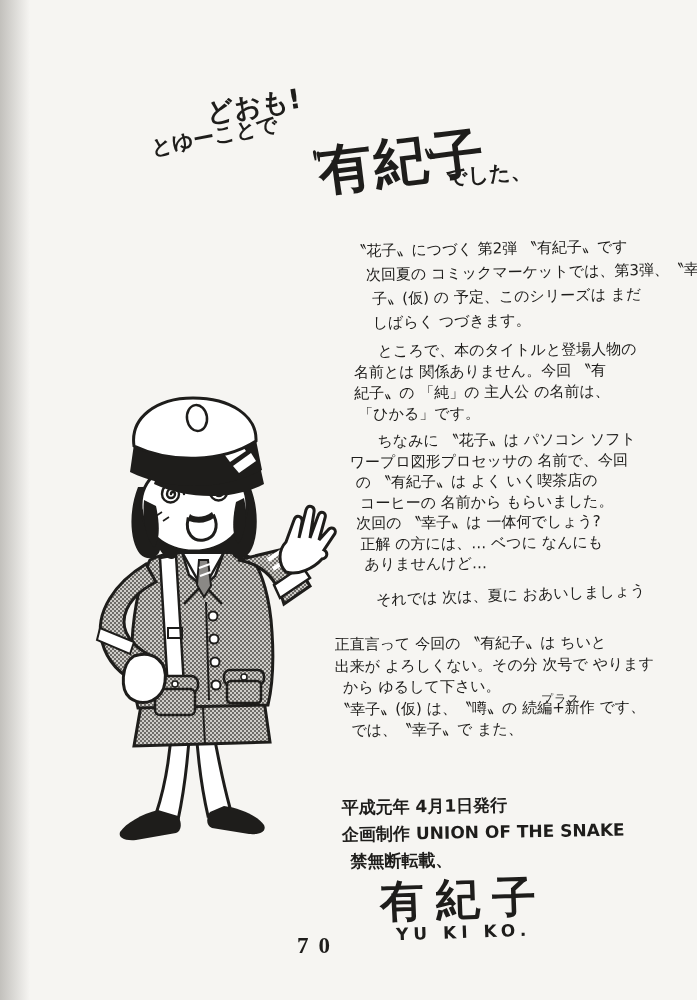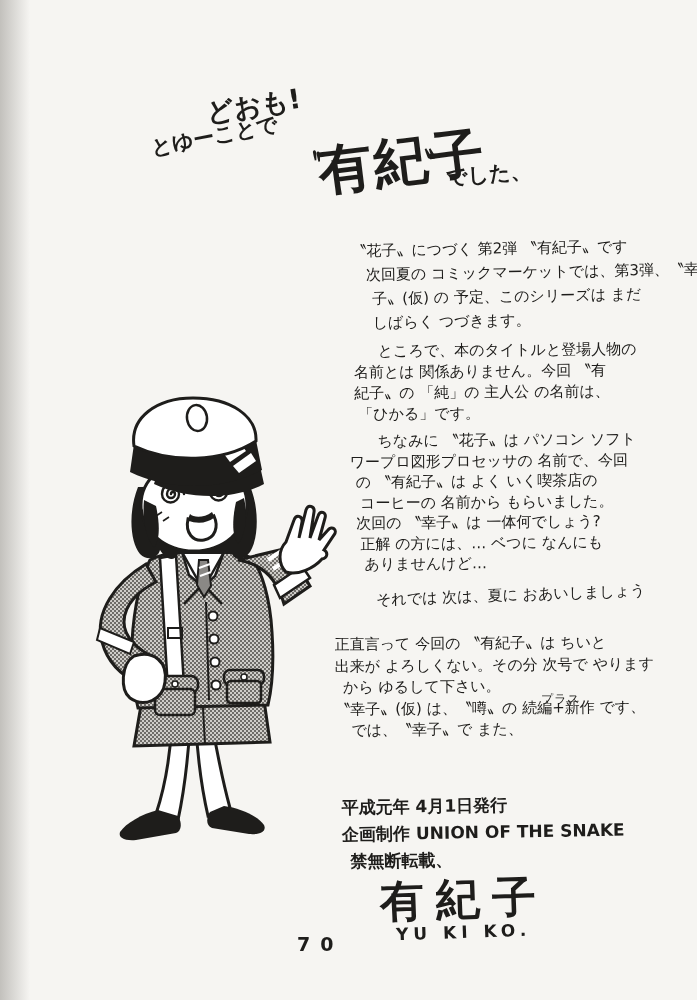"70" #page-number { font-family: none -> Liberation Serif, serif; font-size: 19px -> 23px }
